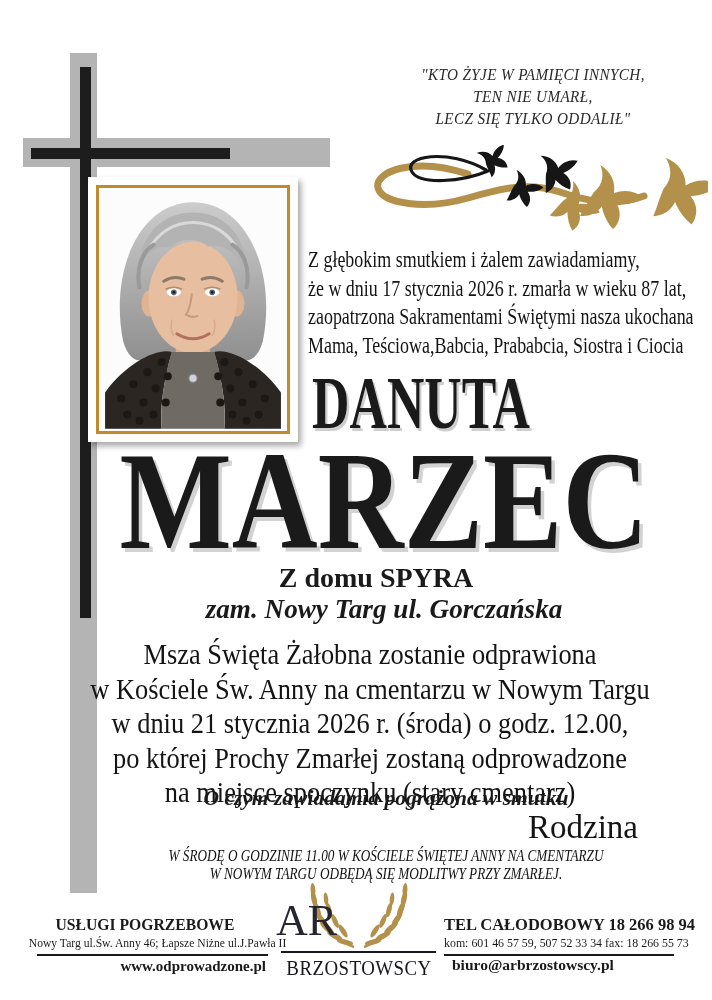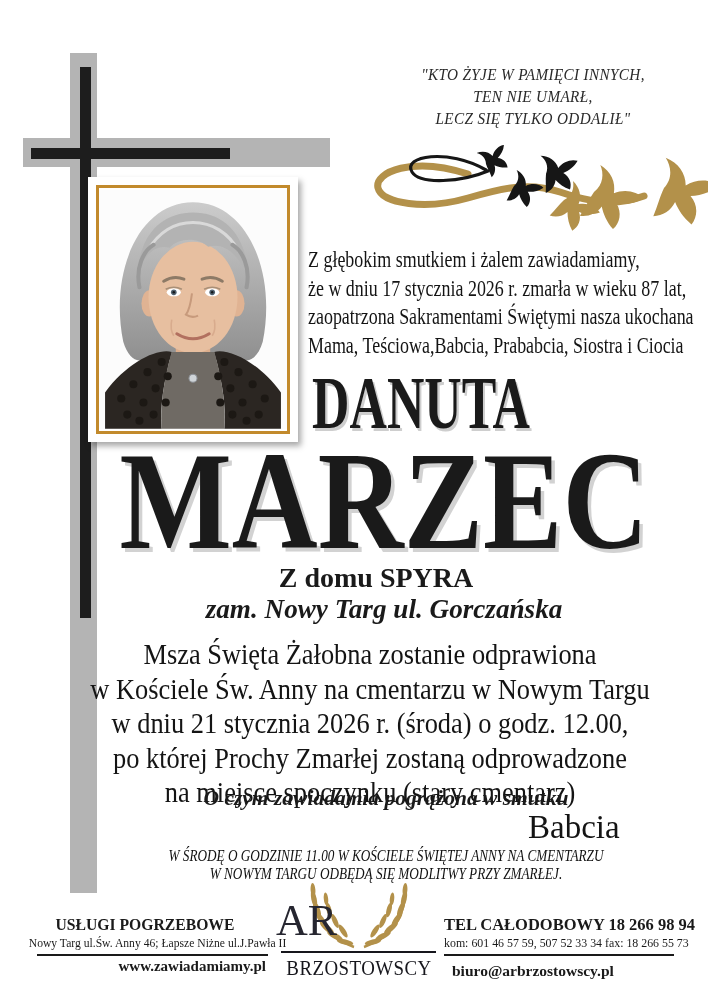"Babcia" div.abs { text: Babcia -> Rodzina }
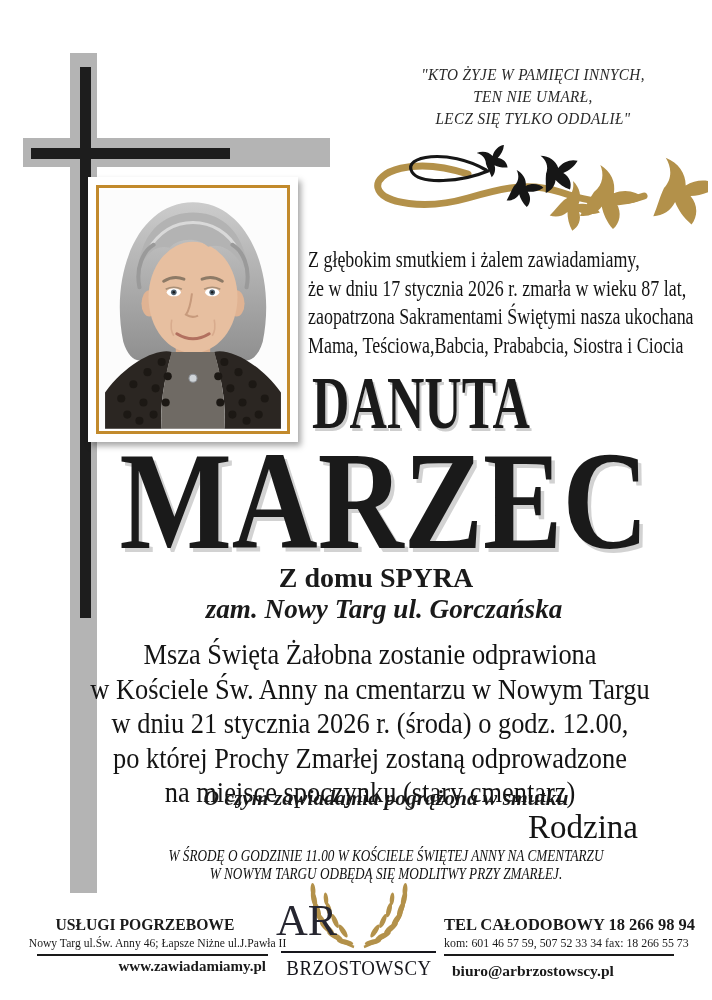"www.zawiadamiamy.pl" div.fl-web { text: www.zawiadamiamy.pl -> www.odprowadzone.pl }
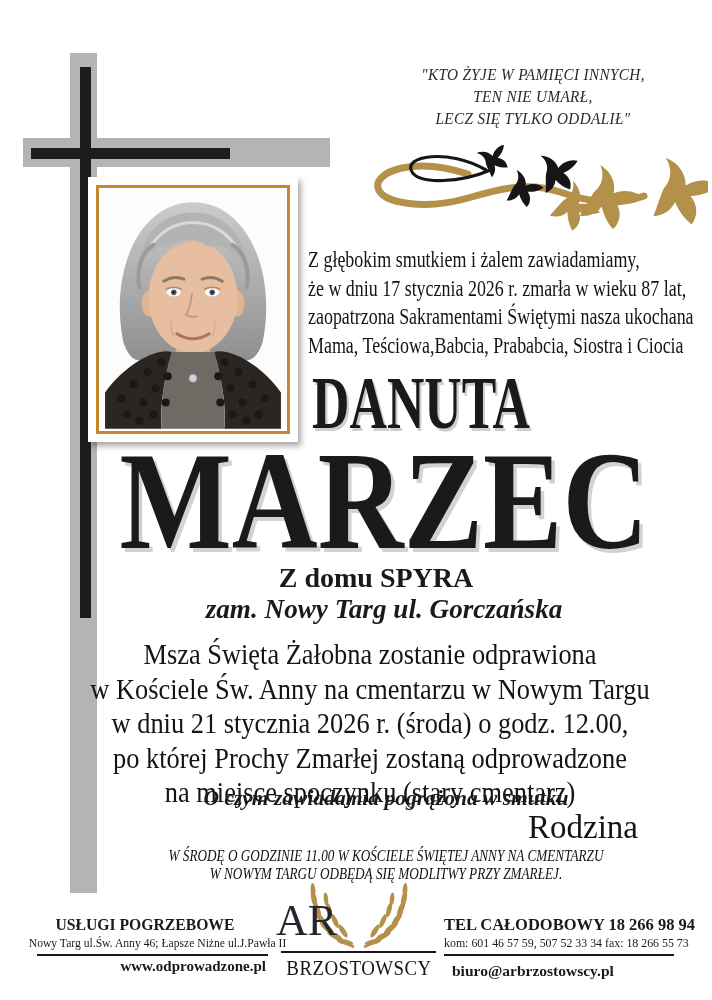"biuro@arbrzostowscy.pl" .fr-email { margin-top: 6px -> 0 }
